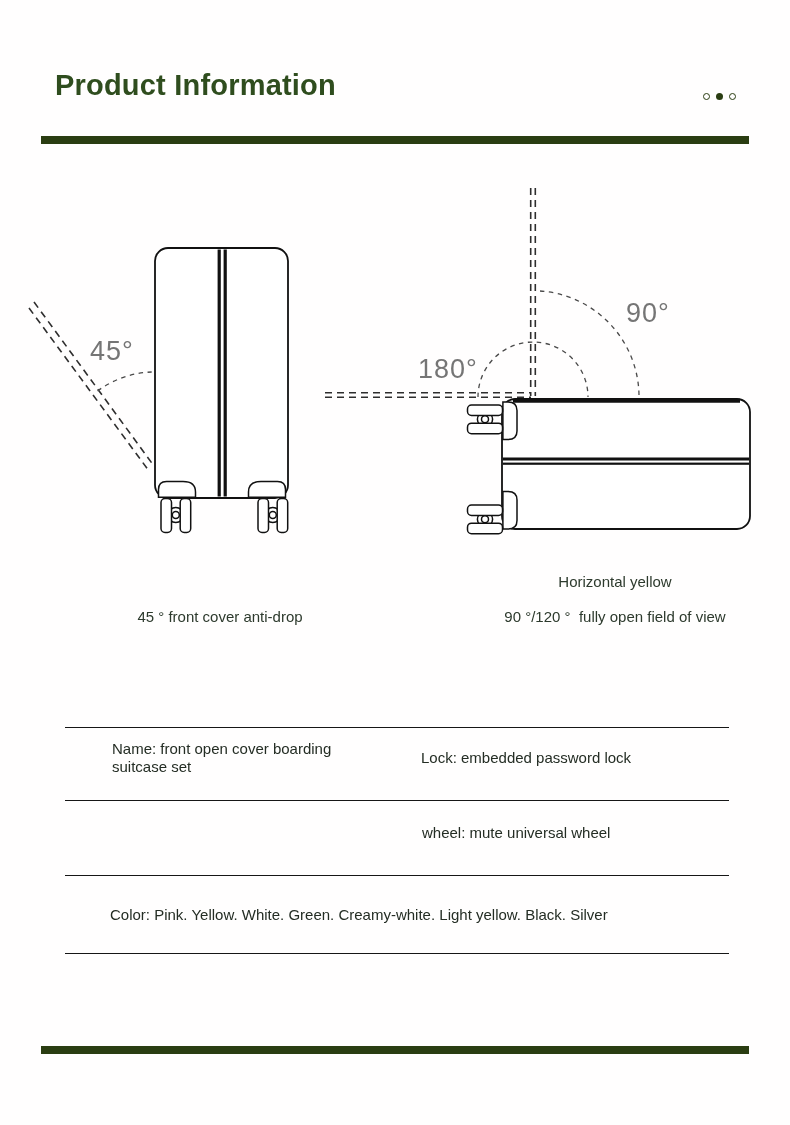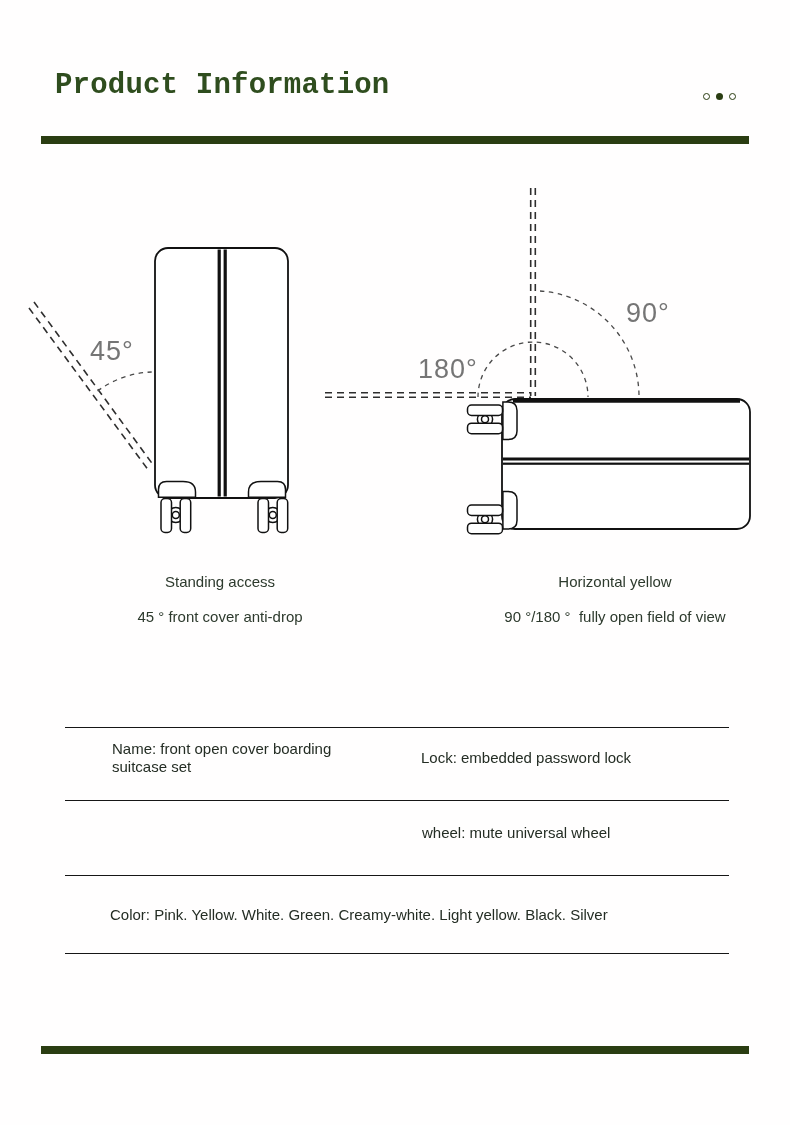"Product Information" .page-title { font-family: Liberation Mono, monospace -> none }
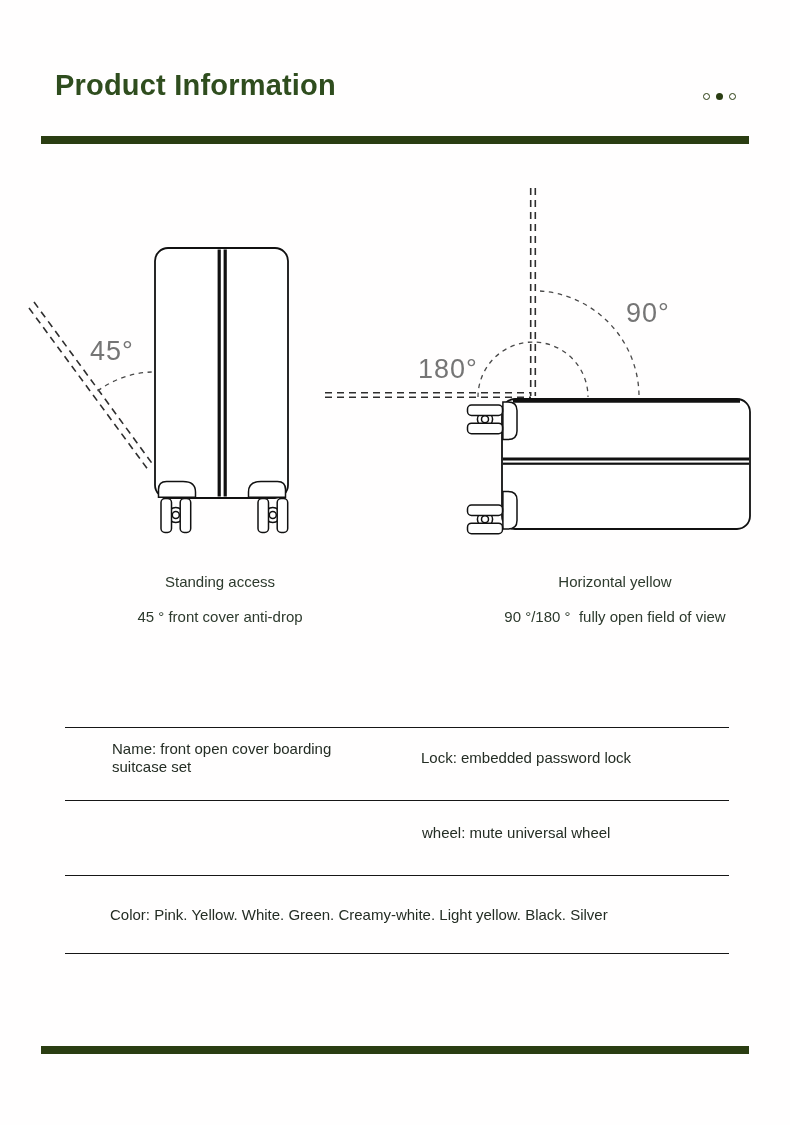"Standing access" div.caption { html: <div>Standing access</div> -> none }
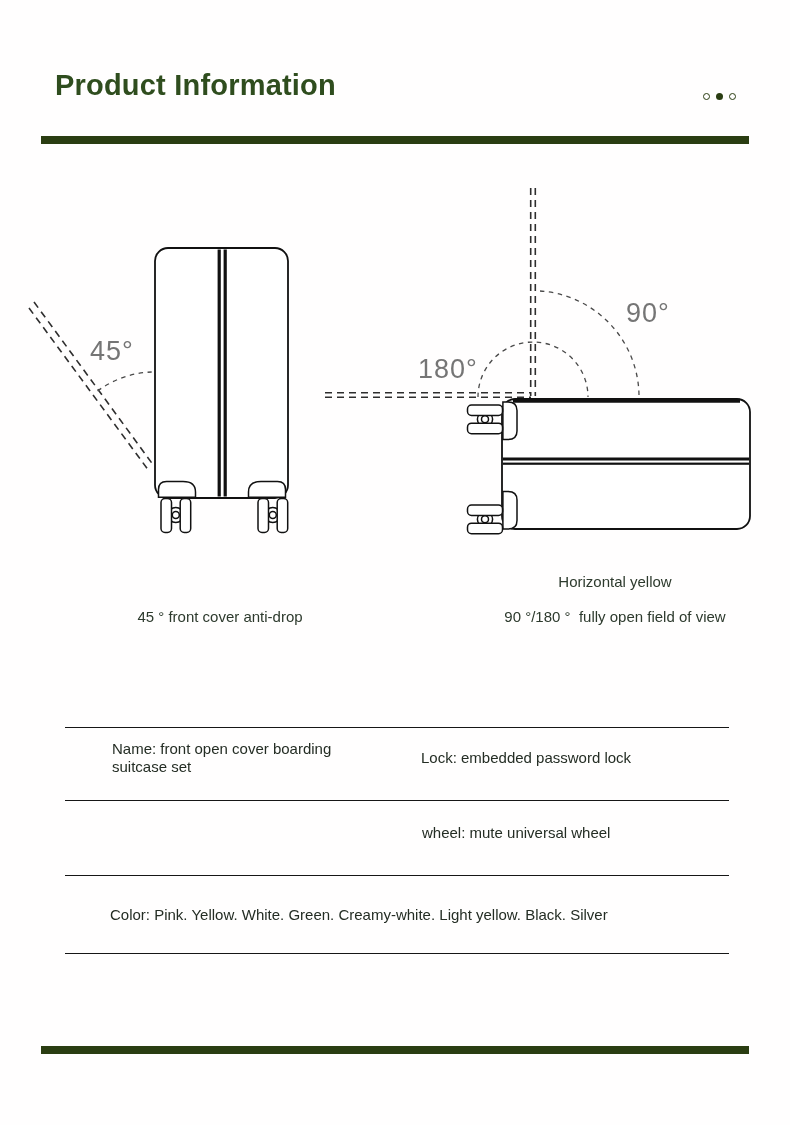"90 °/180 ° fully open" div.caption { text: /180 -> /120 }
